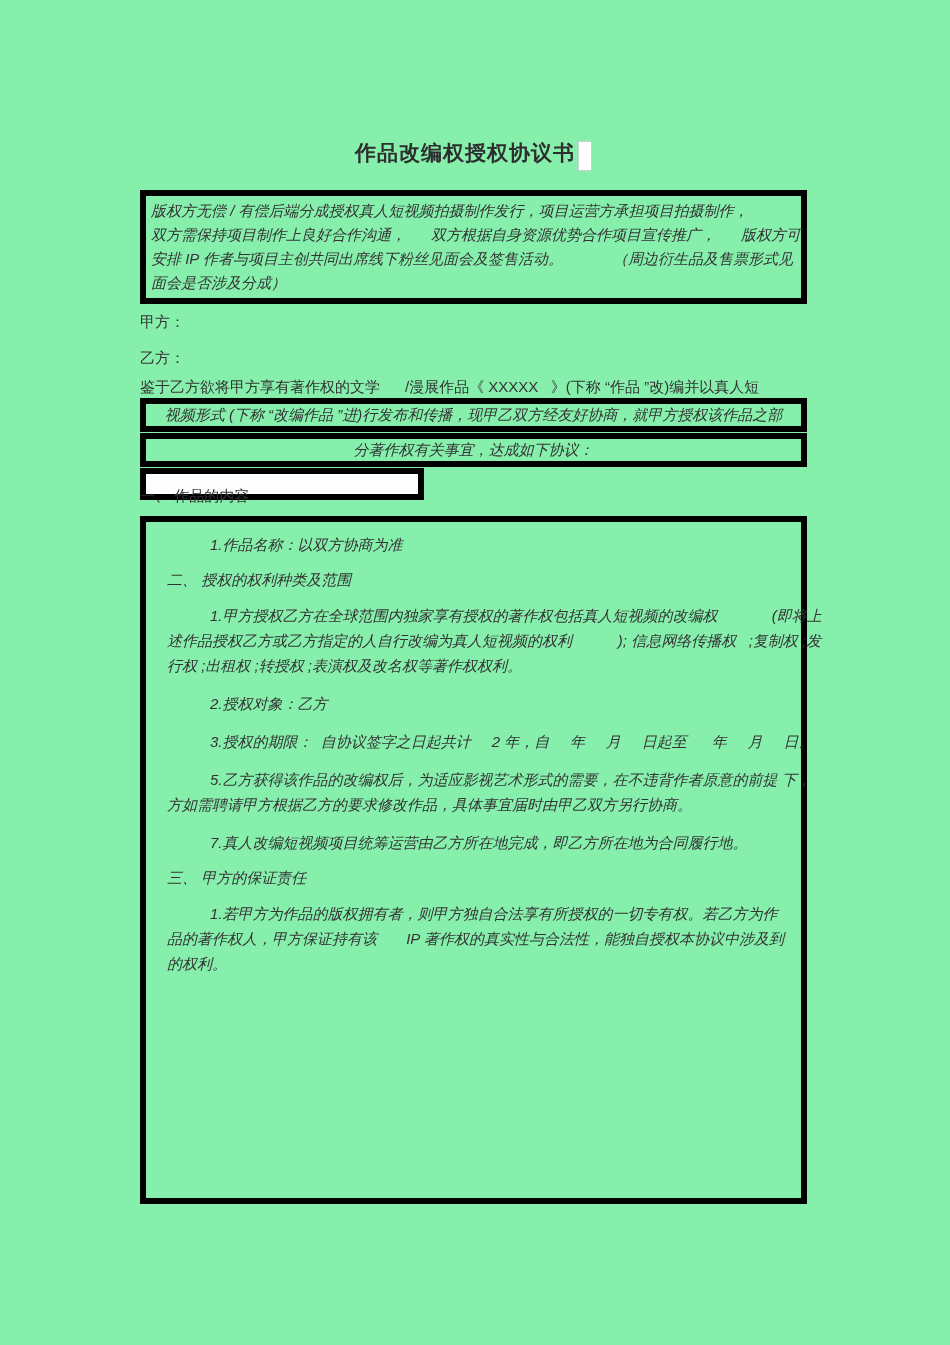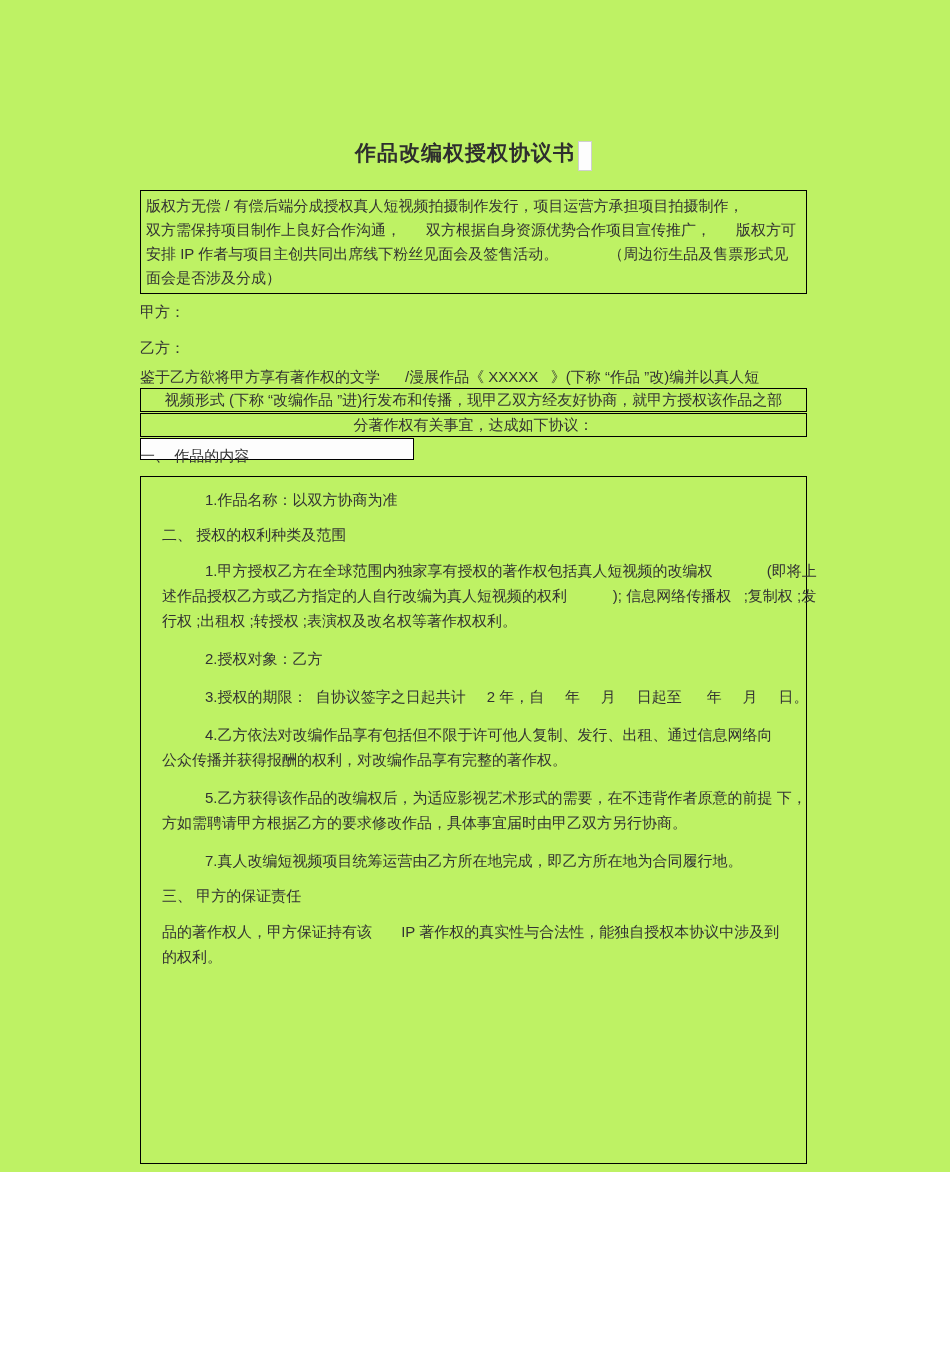"作品改编权授权协议书" .page { background: #bef264 -> #86efac; height: 1172px -> 1345px }
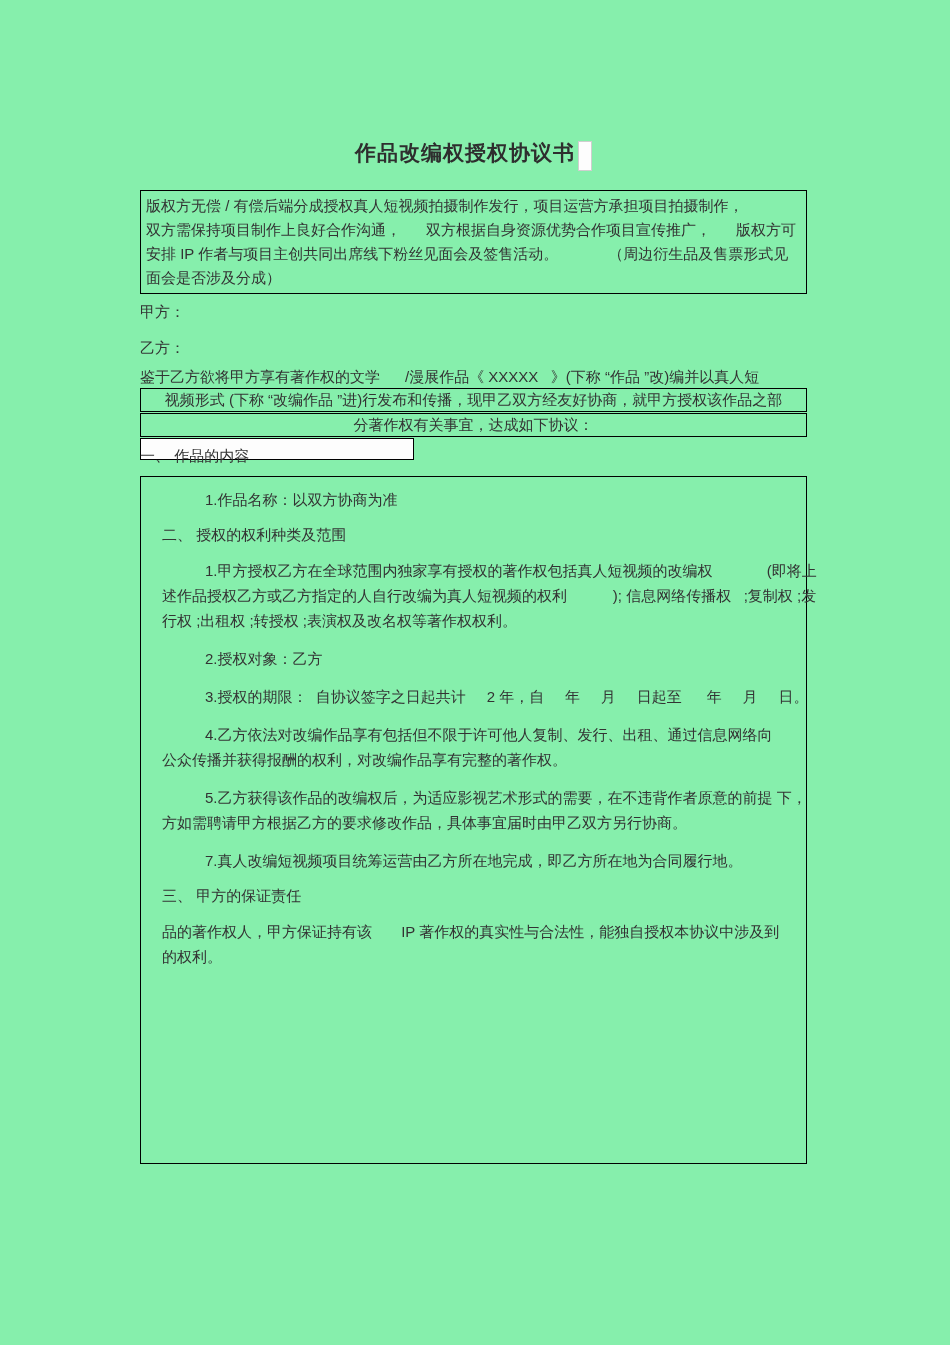"版权方无偿 /" .box { border: 1px solid #000000 -> 6px solid #000000; font-style: none -> italic }
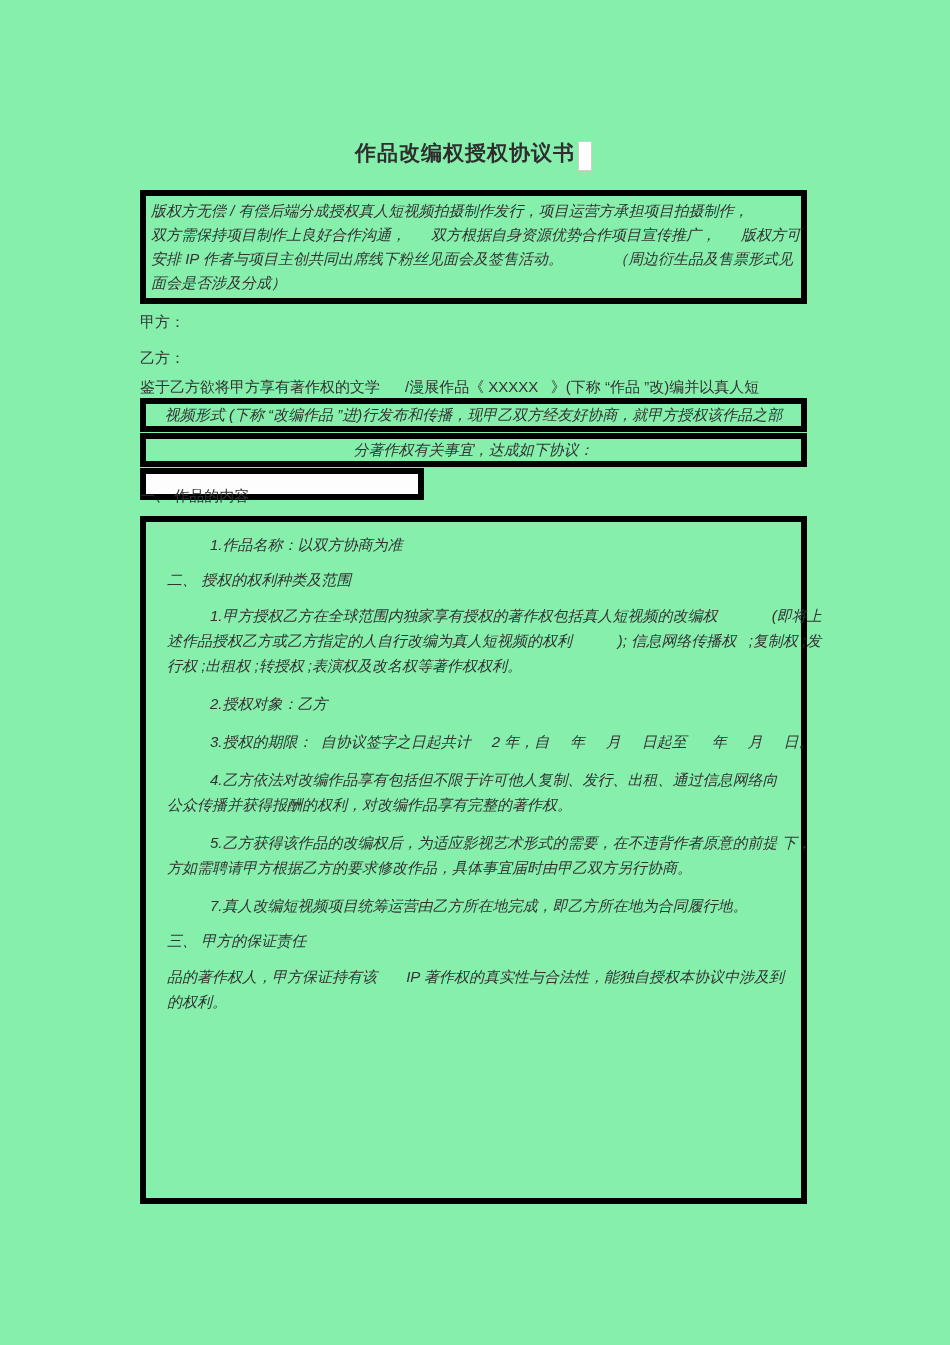"4.乙方依法对改编作品享有包括但不限于许可他人复制、发行、出租、通过信息网络向" div.blk { html: <div> <div>4.乙方依法对改编作品享有包括但不限于许可他人复制、发行、出租、通过信息网络向</div> <div>公众传播并获得报酬的权利，对改编作品享有完整的著作权。</div> </div> -> none }
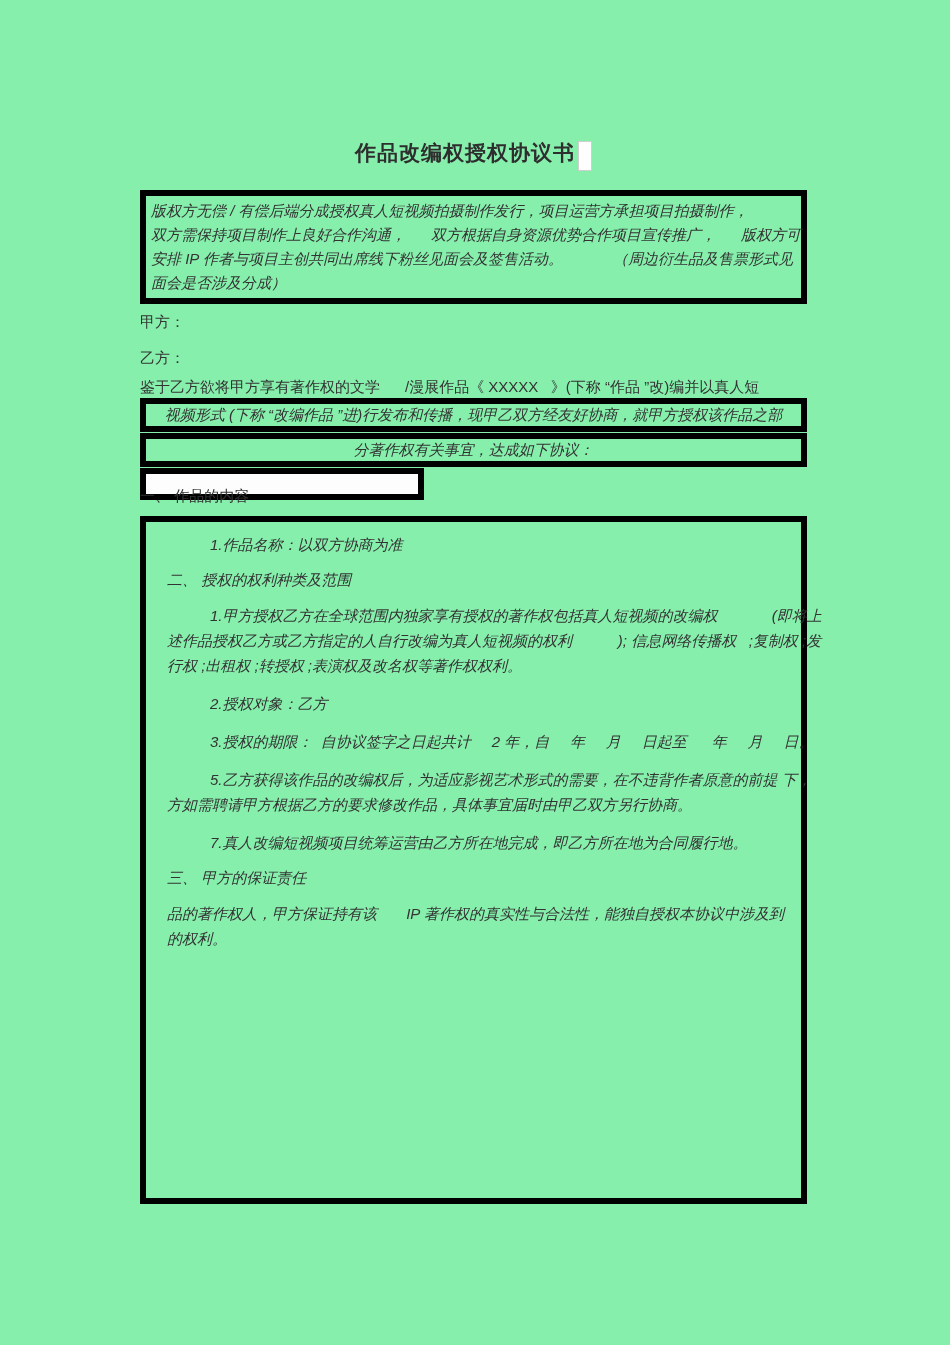"1.若甲方为作品的版权拥有者，则甲方独自合法享有所授权的一切专有权。若乙方为作" div.ln { html: none -> <div>1.若甲方为作品的版权拥有者，则甲方独自合法享有所授权的一切专有权。若乙方为作</div> }
